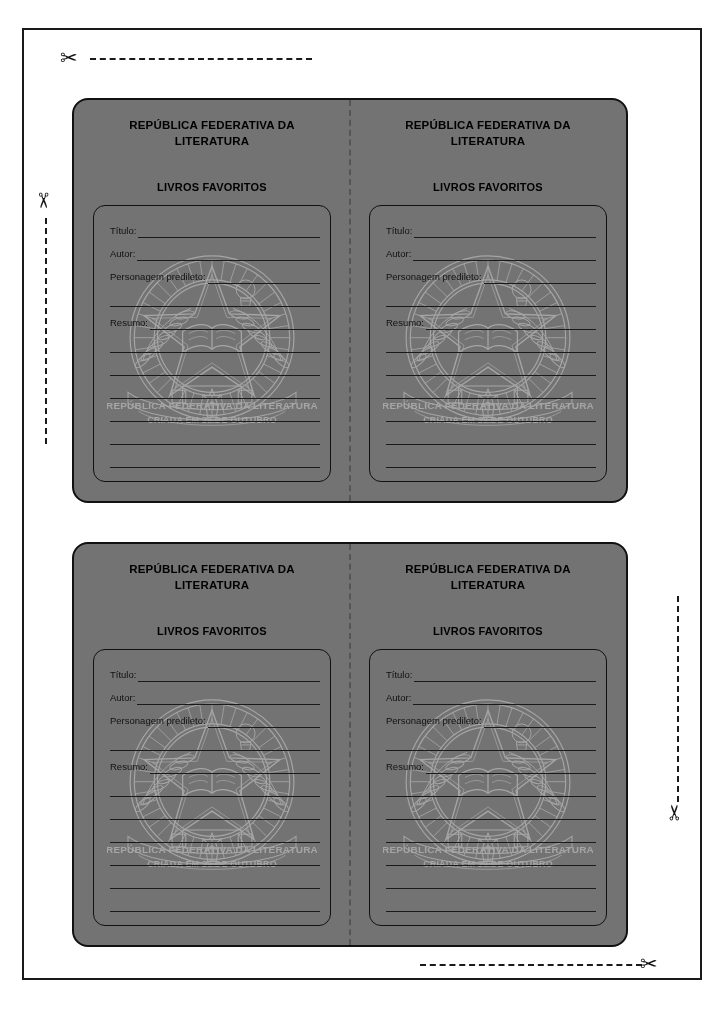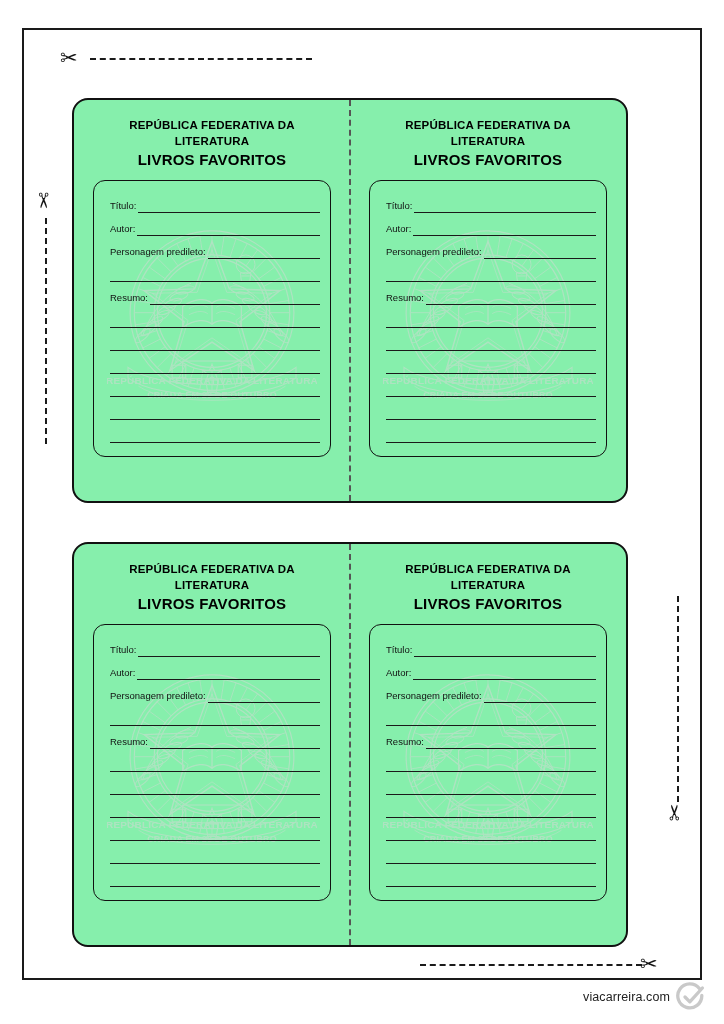"REPÚBLICA FEDERATIVA DA" .card-group { background: #86efac -> #737373 }
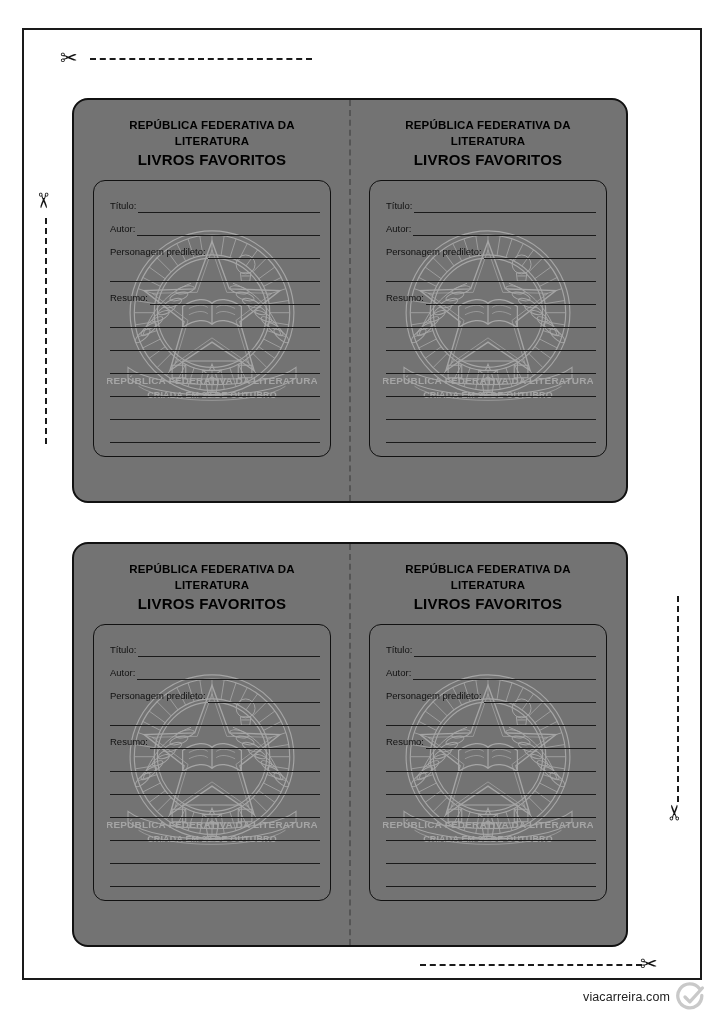"LIVROS FAVORITOS" .card-subtitle { font-size: 15px -> 11px; margin-top: 2px -> 32px }
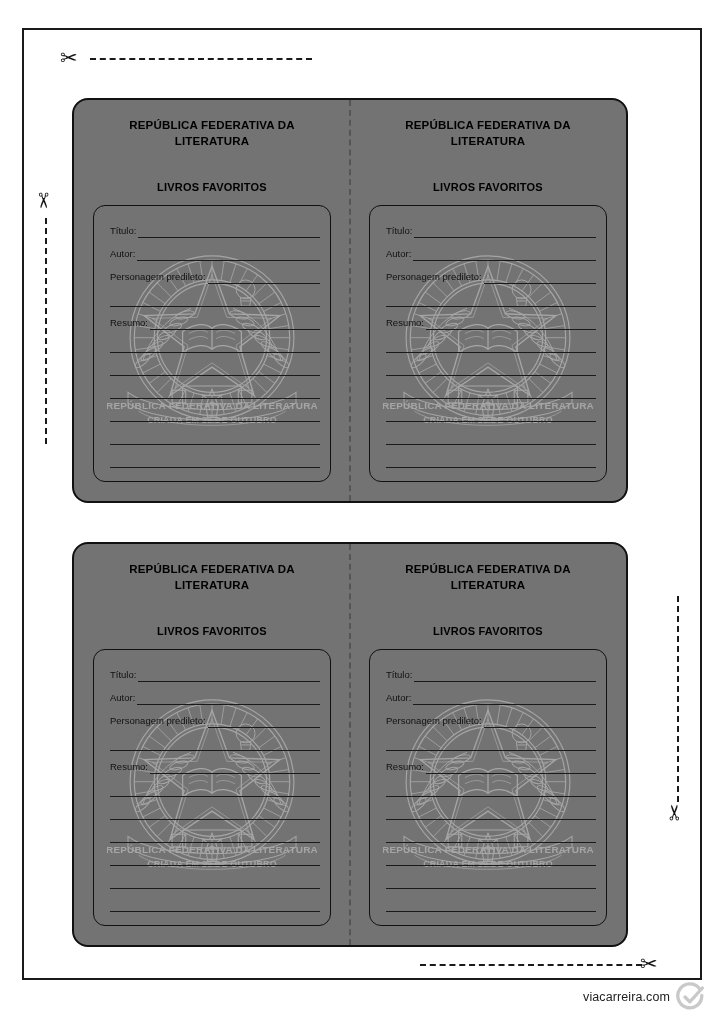"viacarreira.com" div.footer { html: <div> <span>viacarreira.com</span> <svg> <path></path> <path></path> </svg> </div> -> none }
